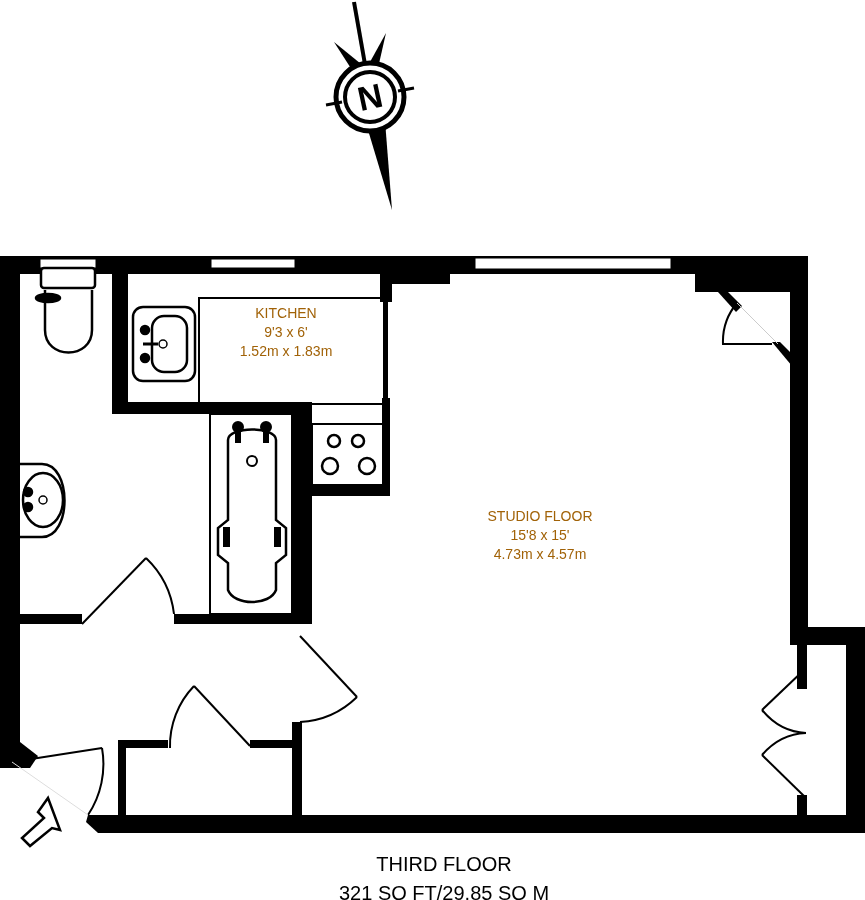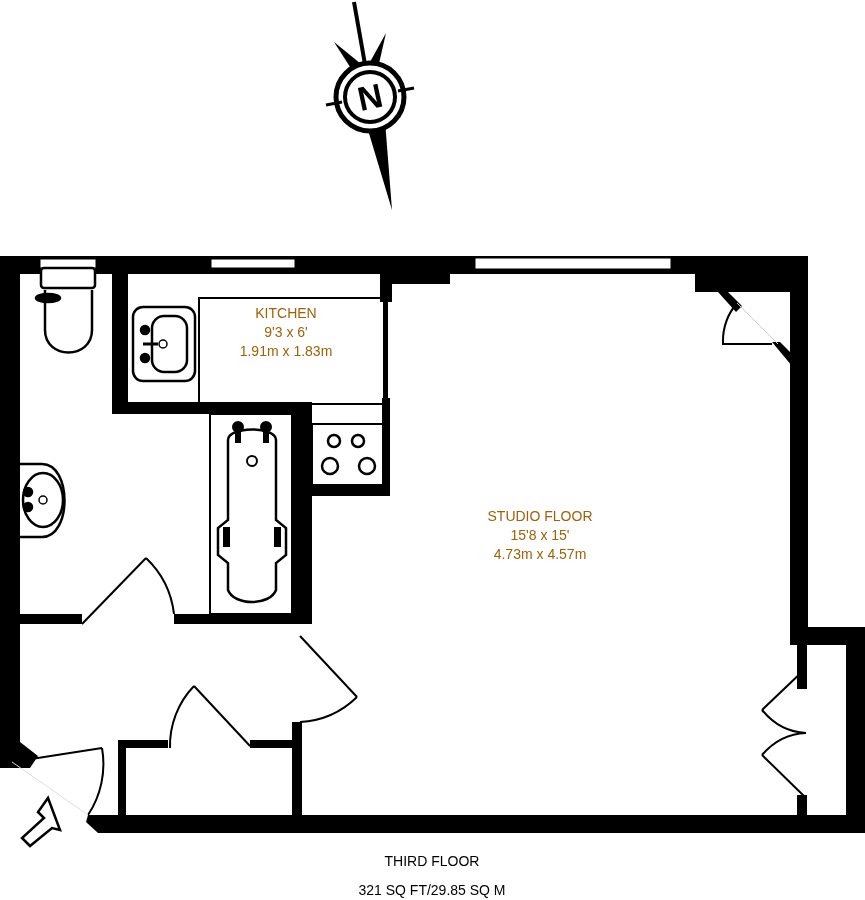"1.91m x 1.83m" div { text: 1.91m -> 1.52m }
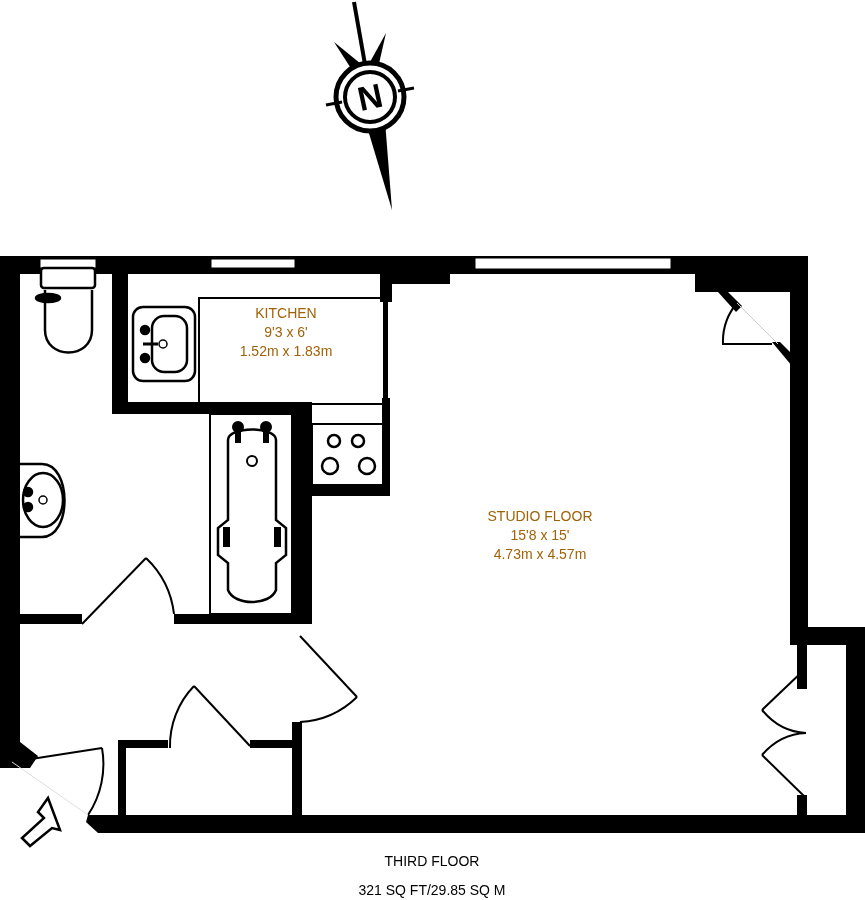"THIRD FLOOR" .footer { font-size: 14px -> 20px; left: 432px -> 444px }
